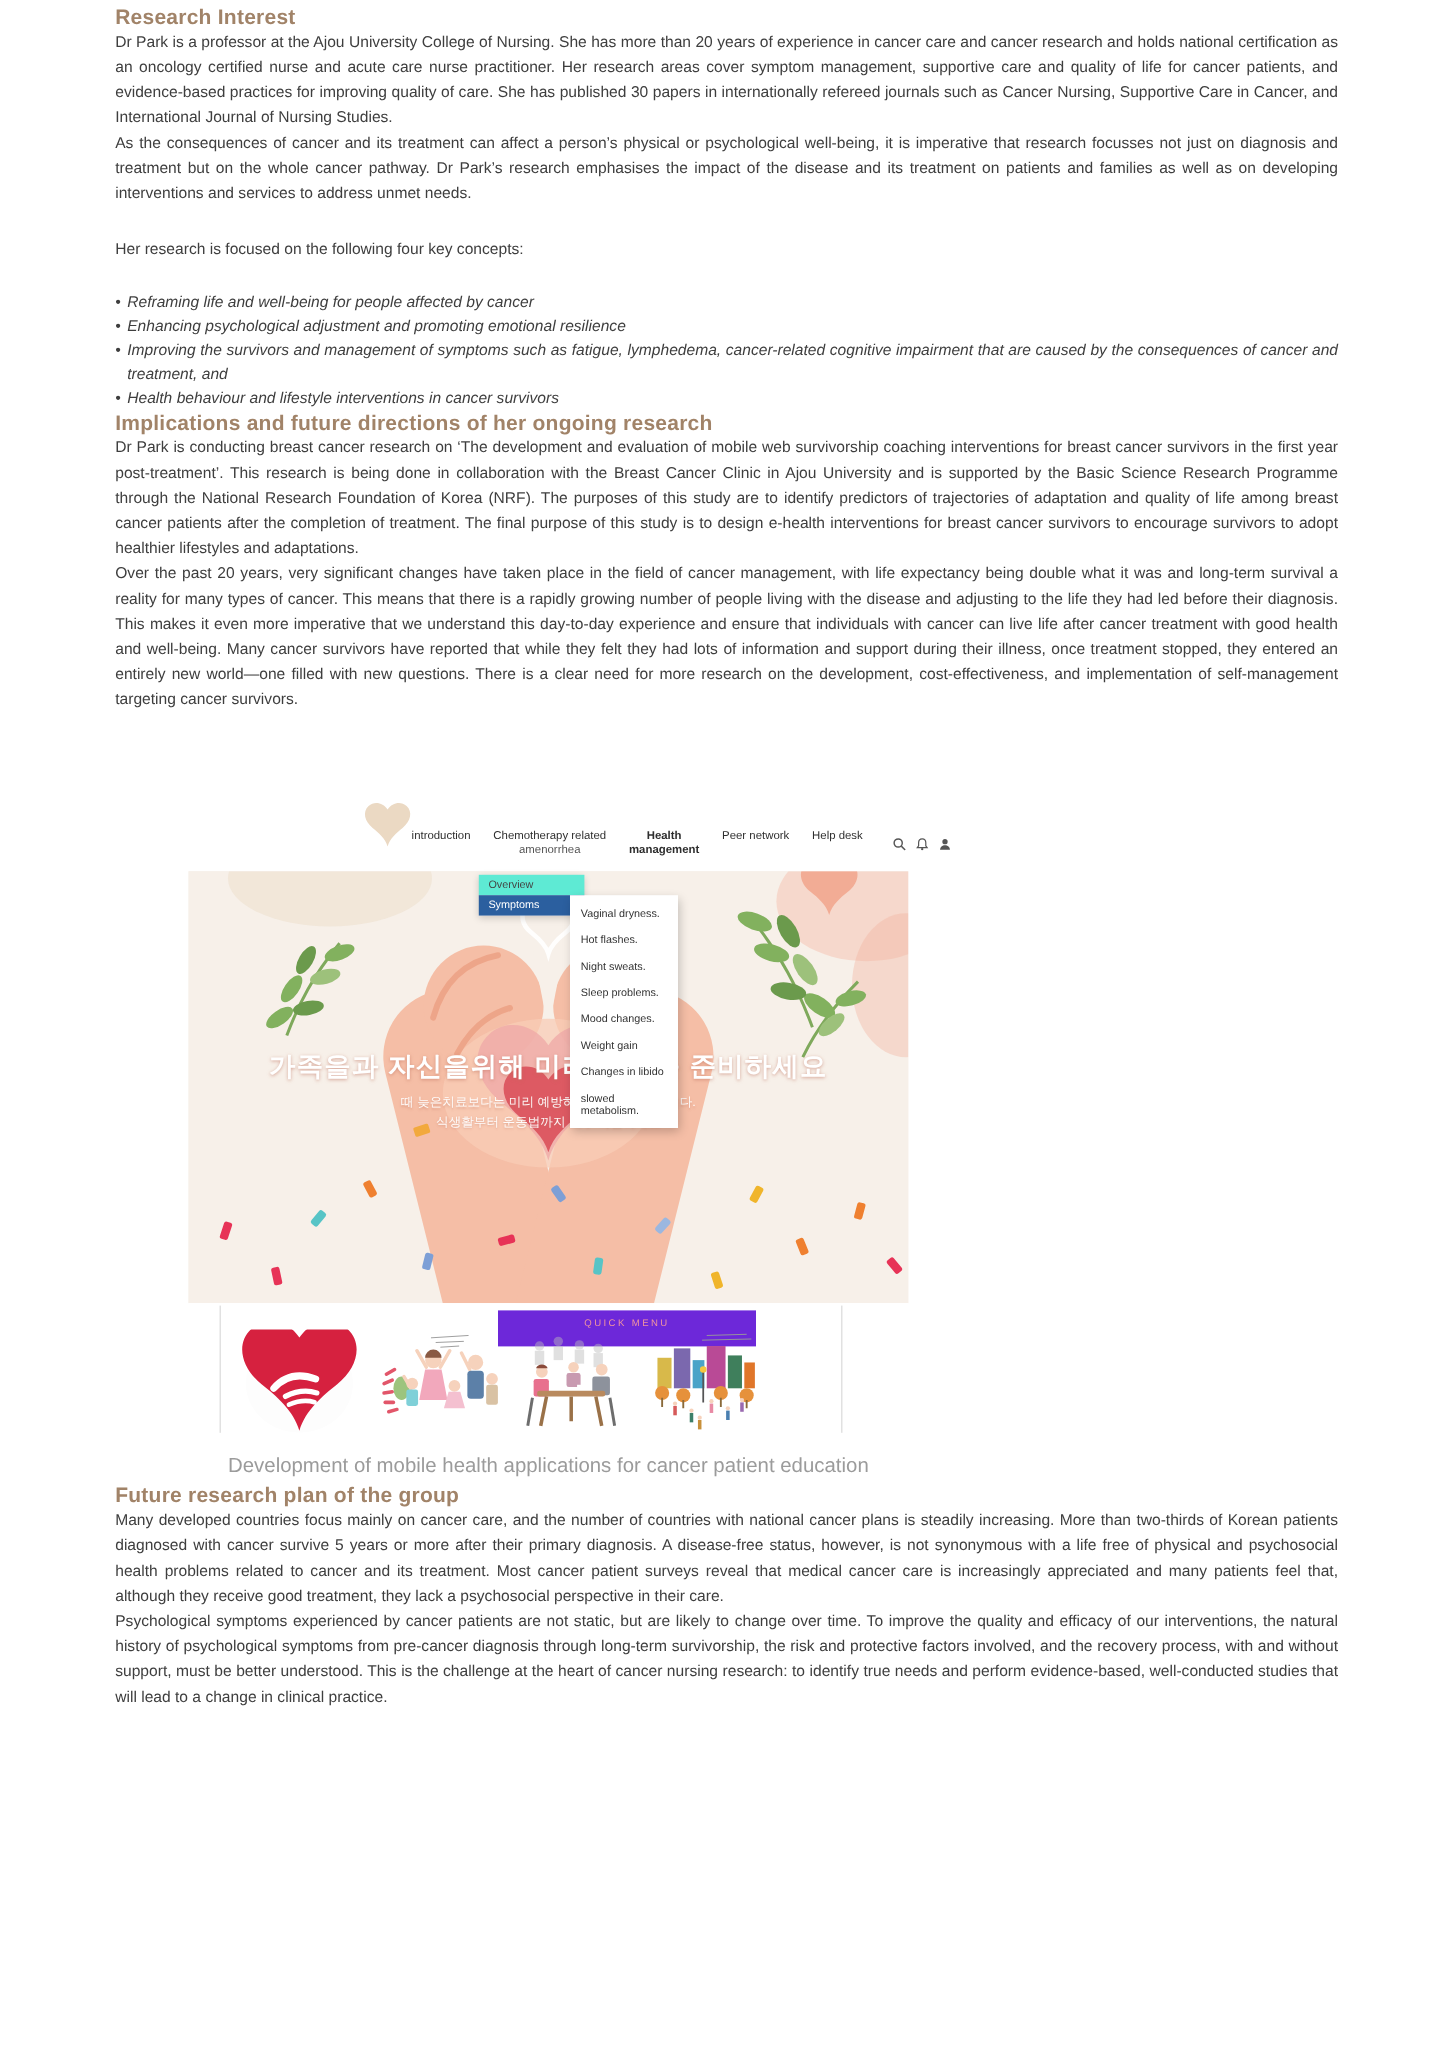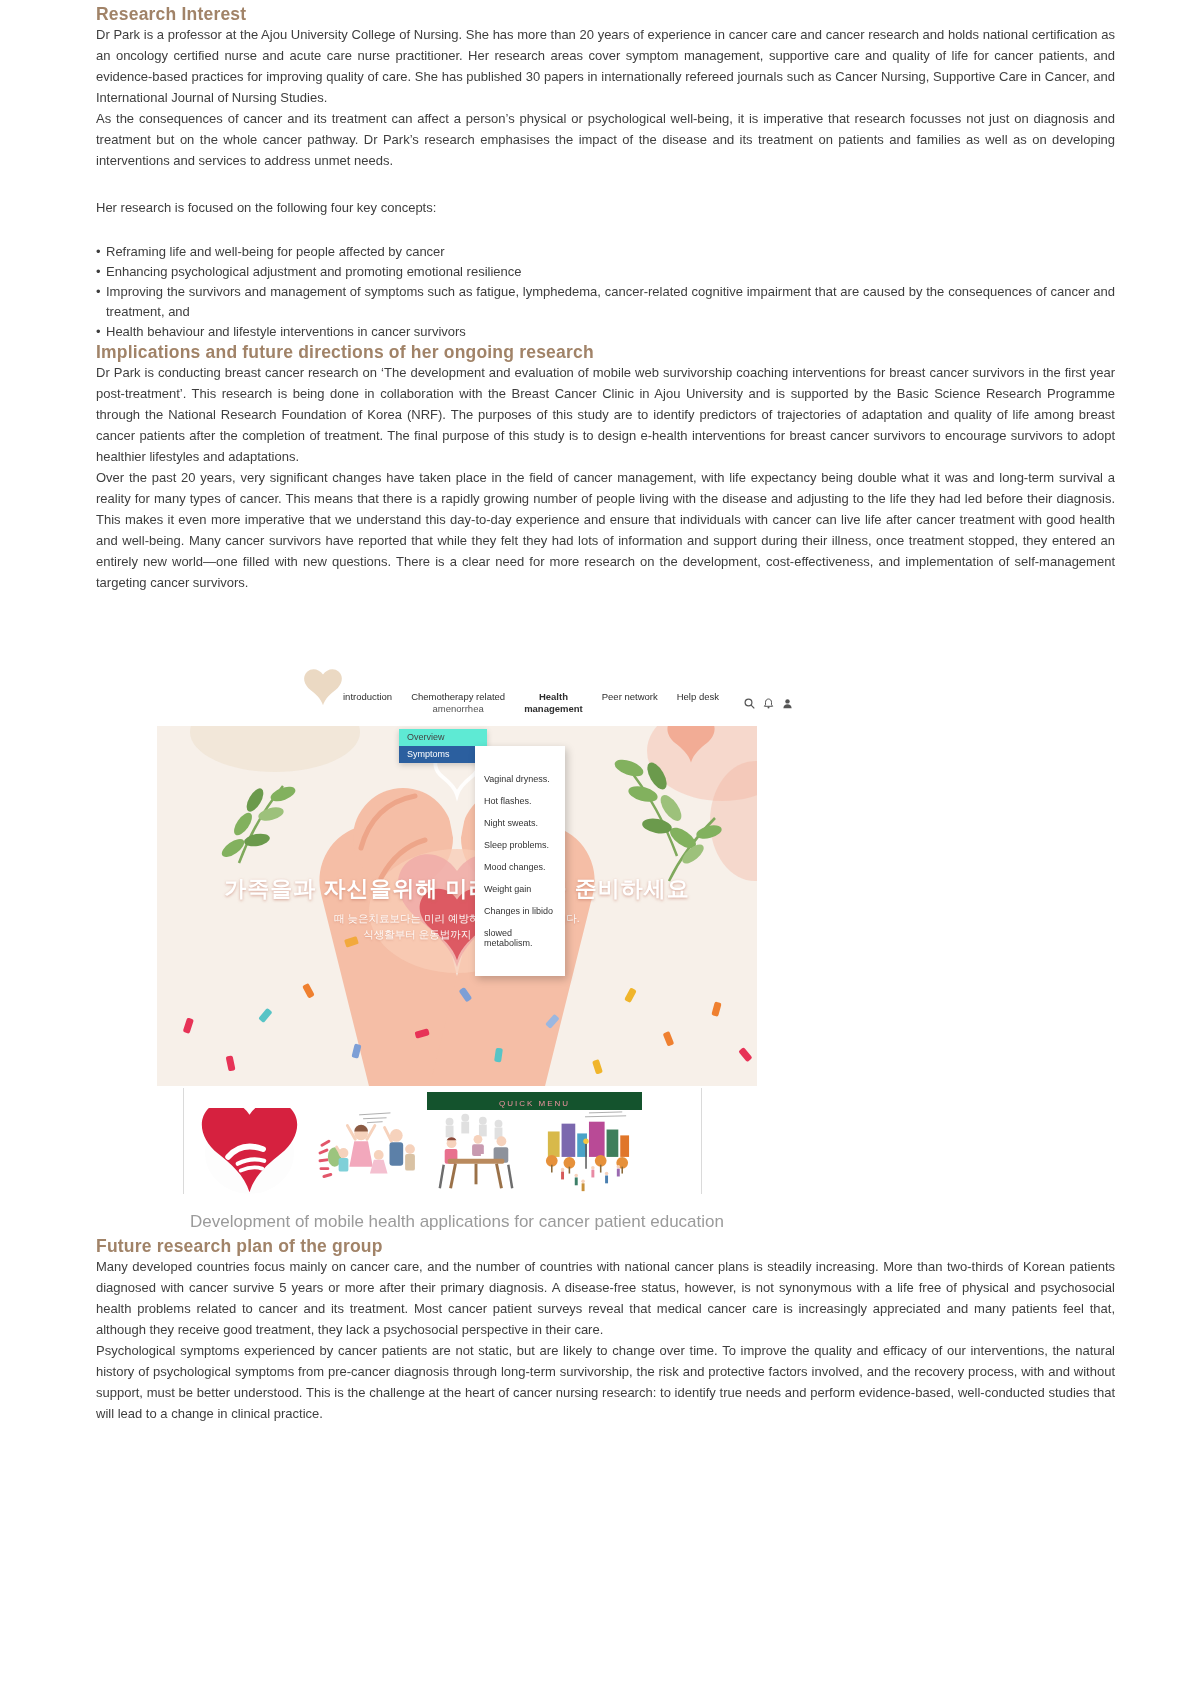"Reframing life and well-being for" .bullet { font-style: none -> italic }
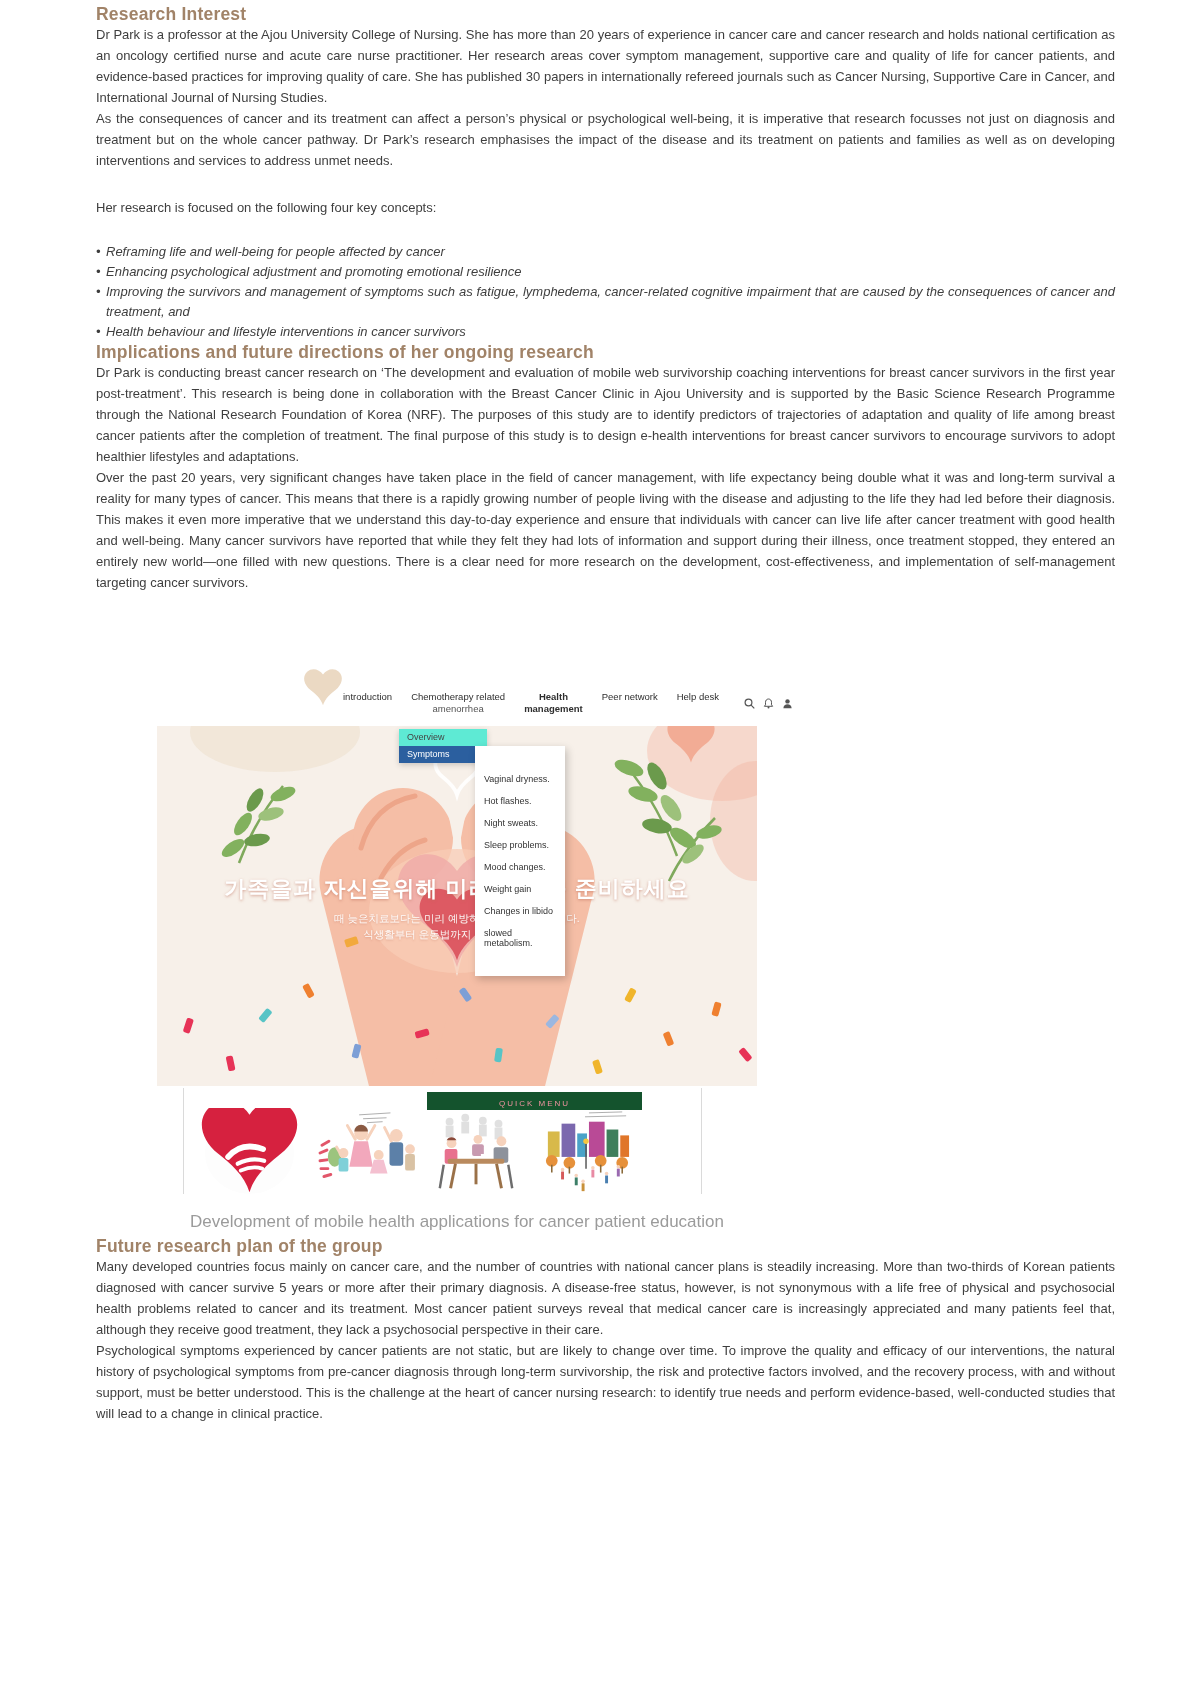"Vaginal dryness." .submenu { padding: 22px 0 -> 4px 0 }
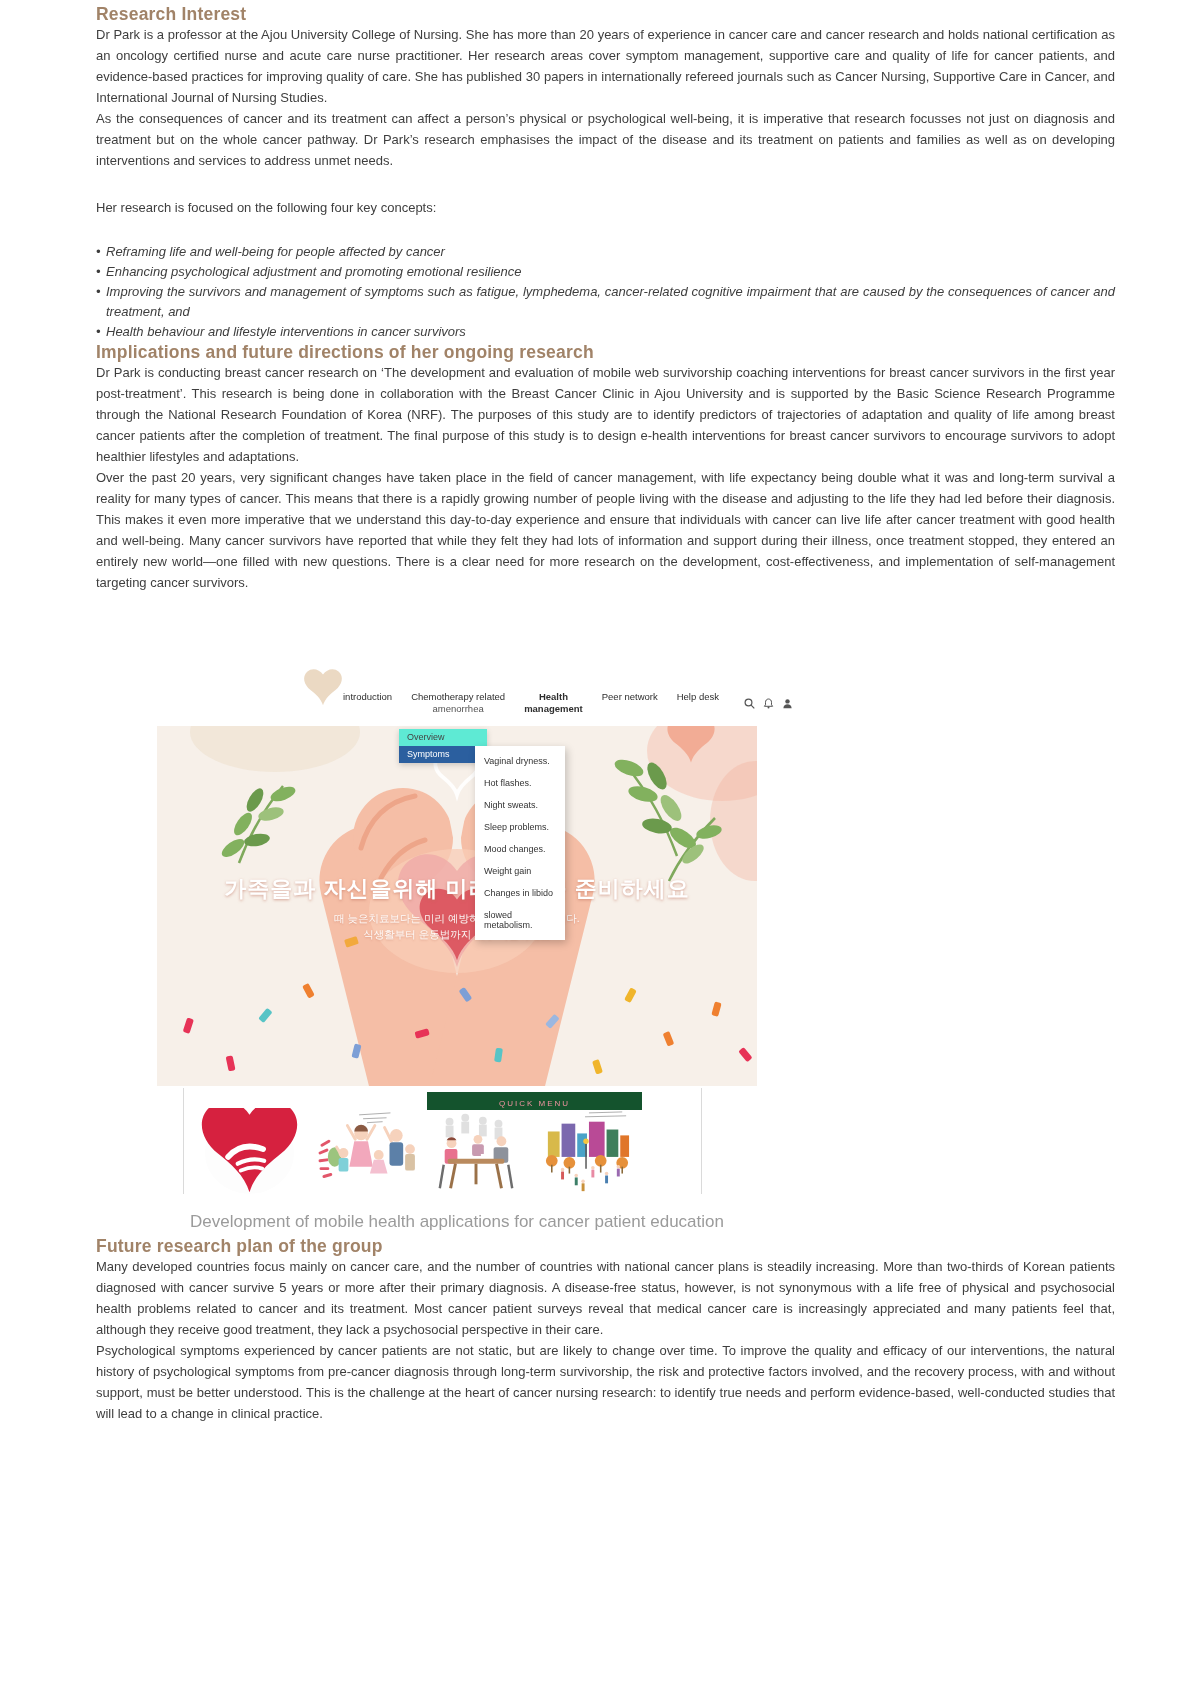"QUICK MENU" .quick { background: #14532d -> #6d28d9; height: 18px -> 30px; left: 270px -> 258px }
